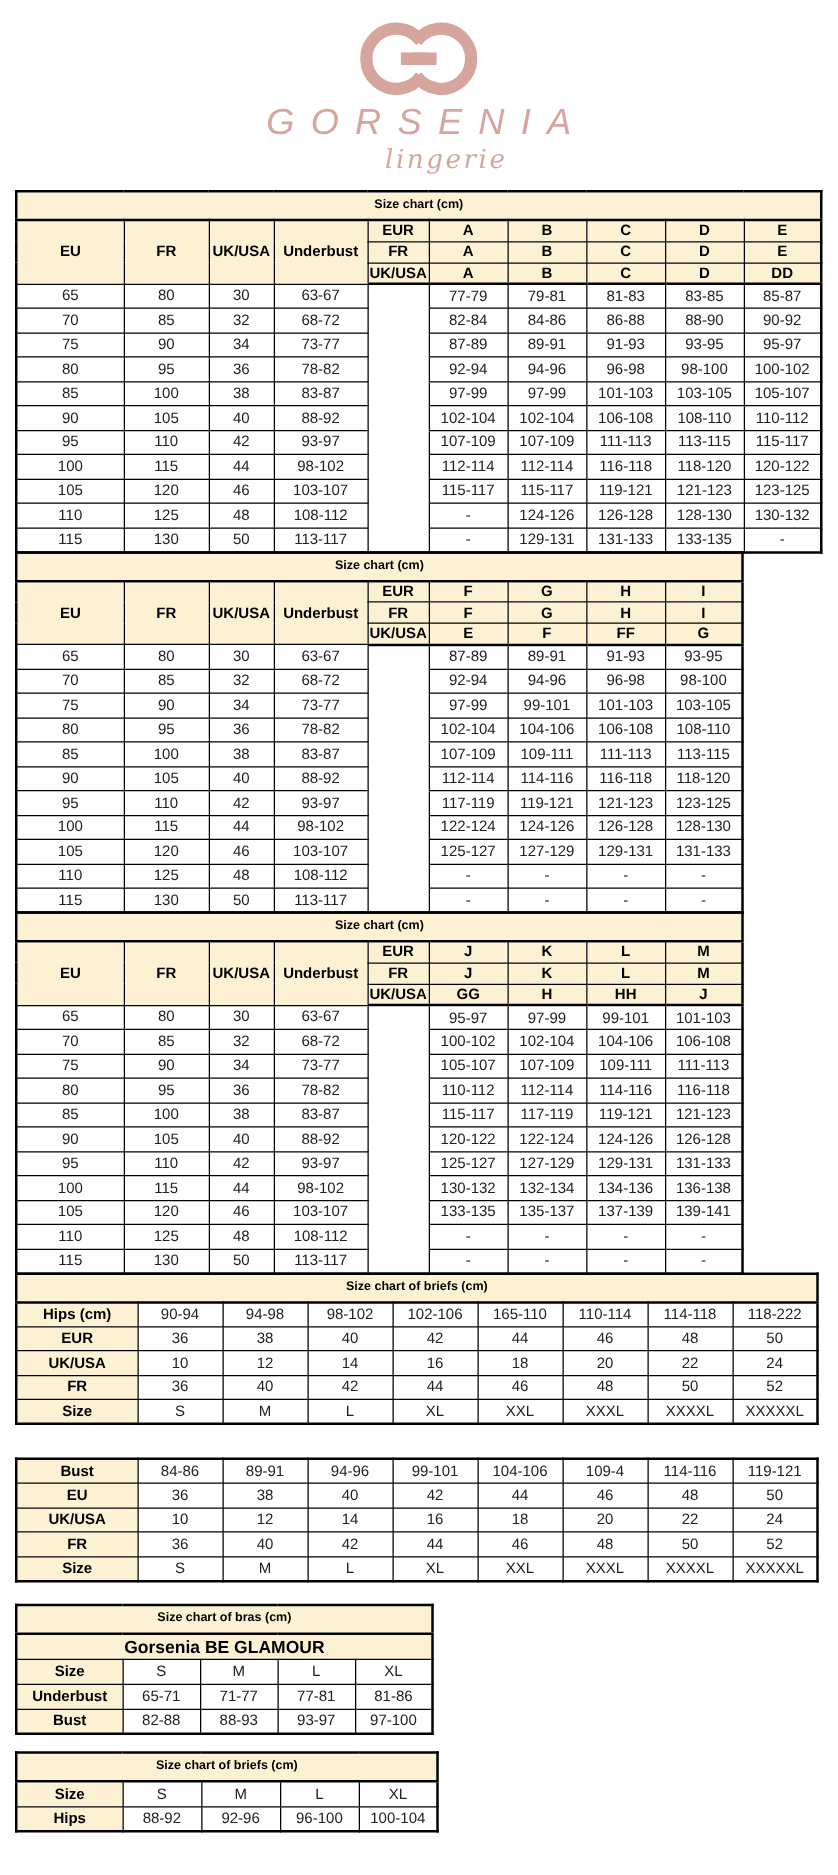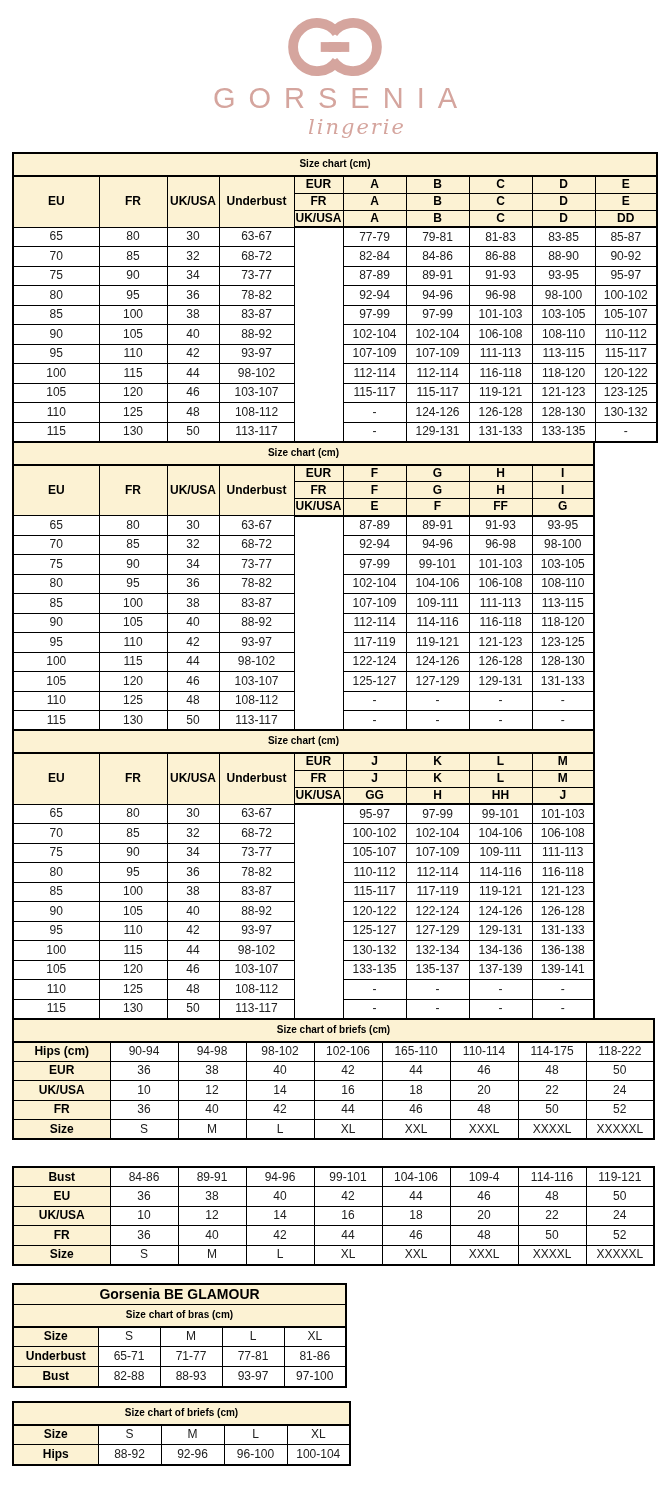"GORSENIA" .brand { font-style: none -> italic }
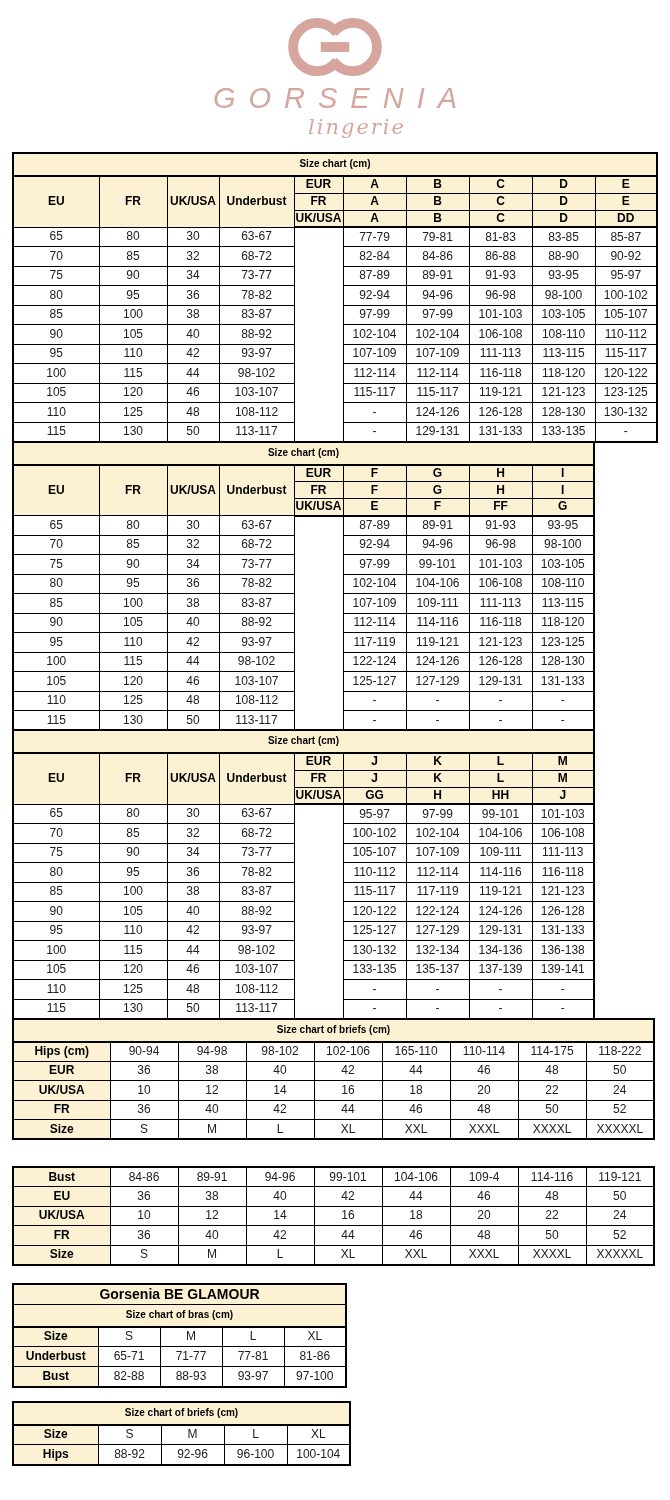"114-175" td { text: 114-175 -> 114-118 }
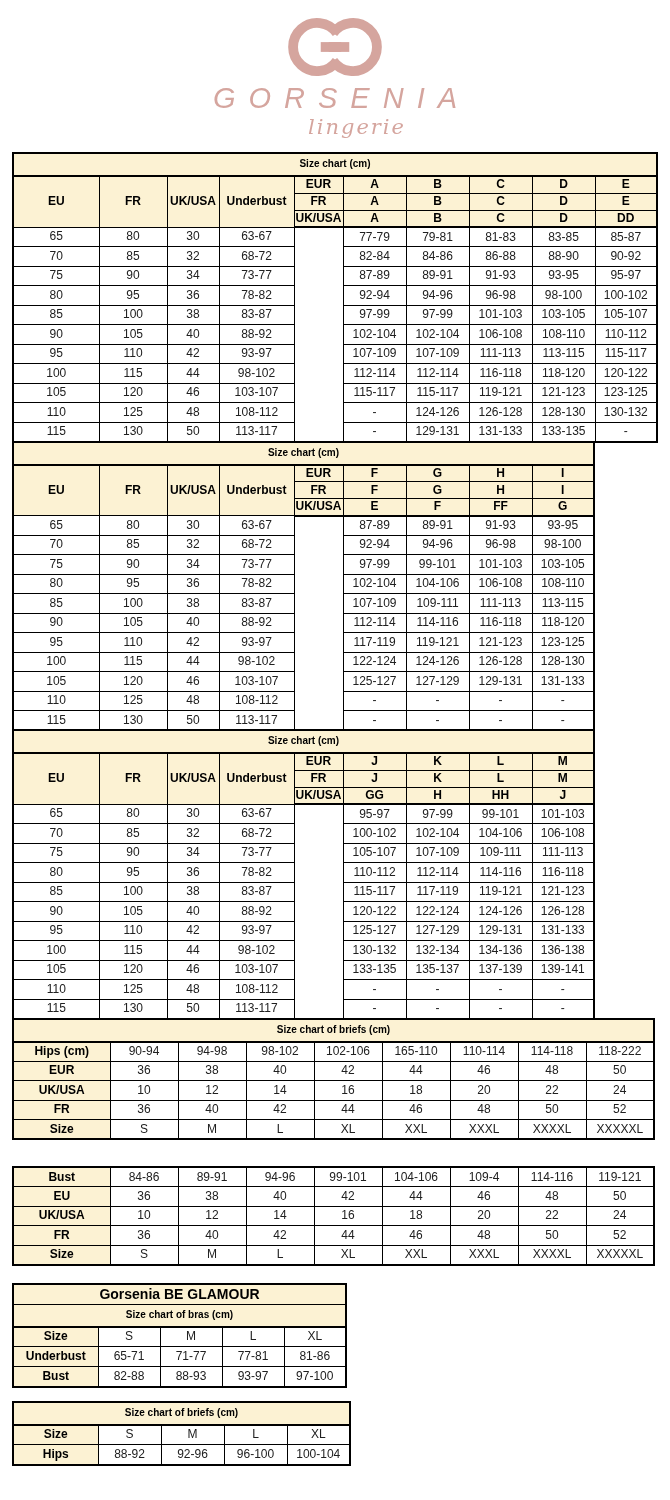"Gorsenia BE GLAMOUR" tr { order: before "Size chart of bras (cm)" -> after "Size chart of bras (cm)" }
